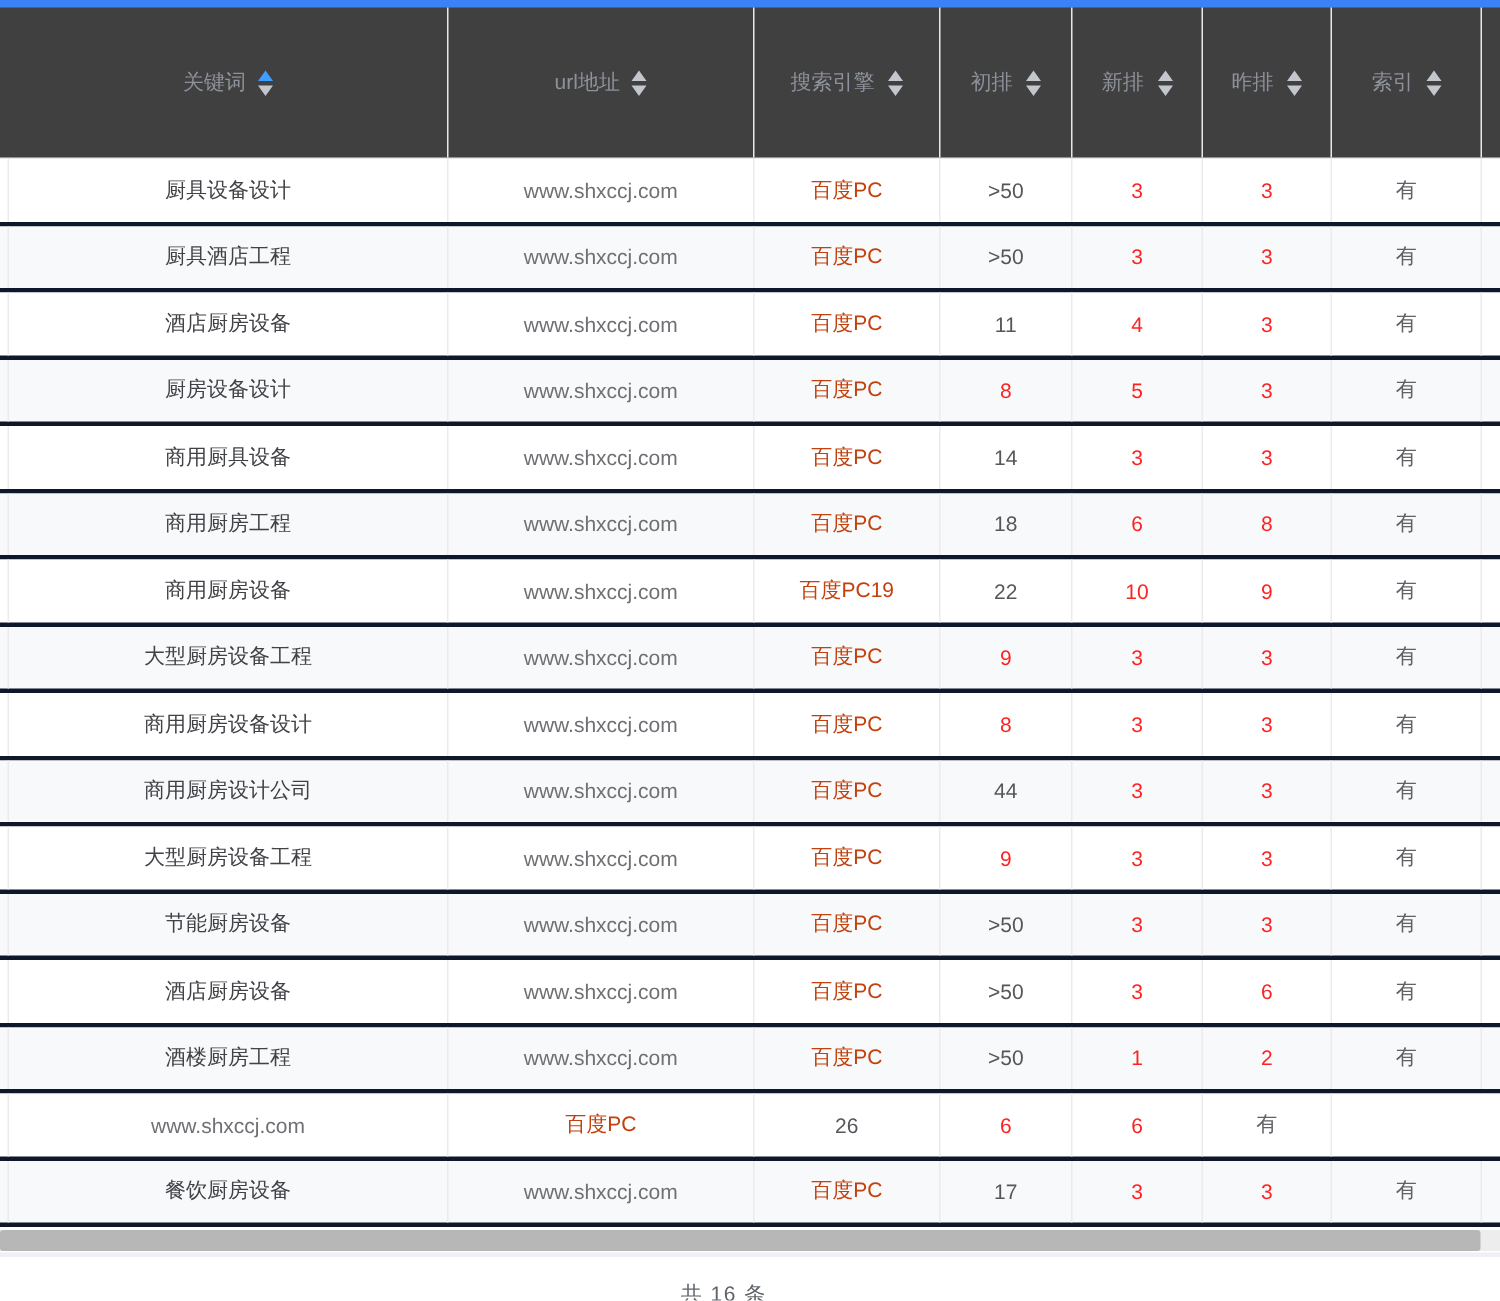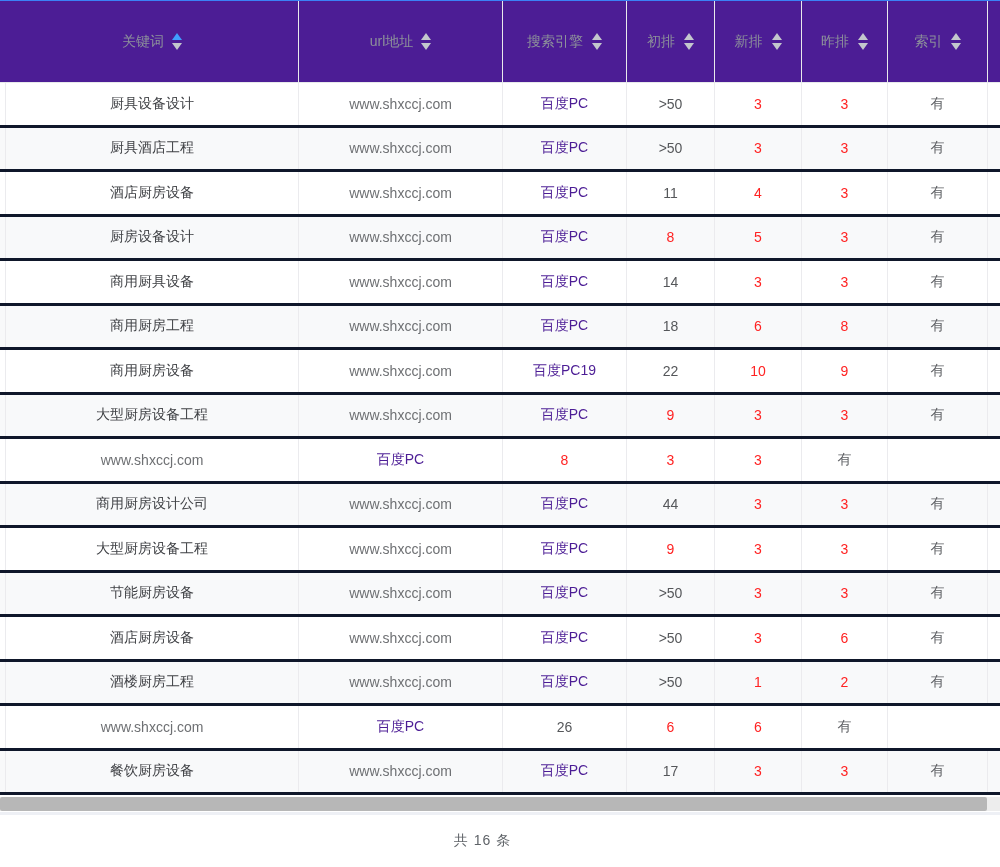"关键词" .thead { background: #4c1d95 -> #404040; border-top: 1px solid #3b82f6 -> 5px solid #3b82f6; height: 83px -> 106px }
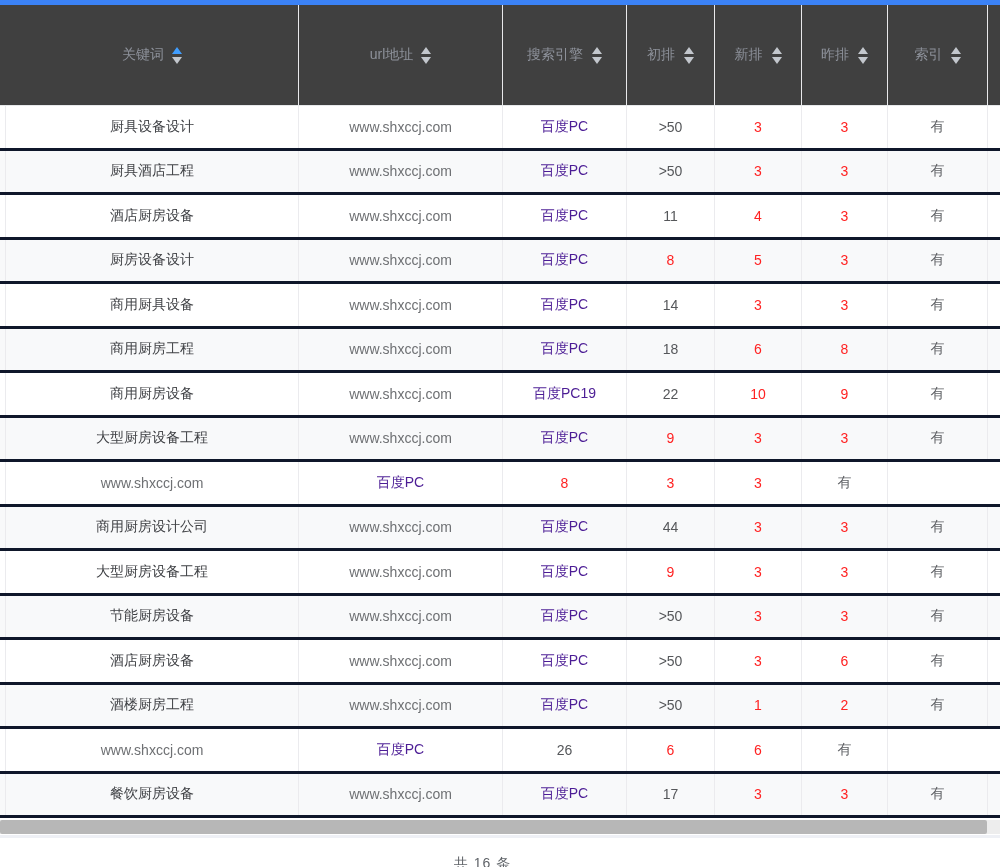"百度PC" .td-engine .cell-text { color: #4c1d95 -> #c2410c }
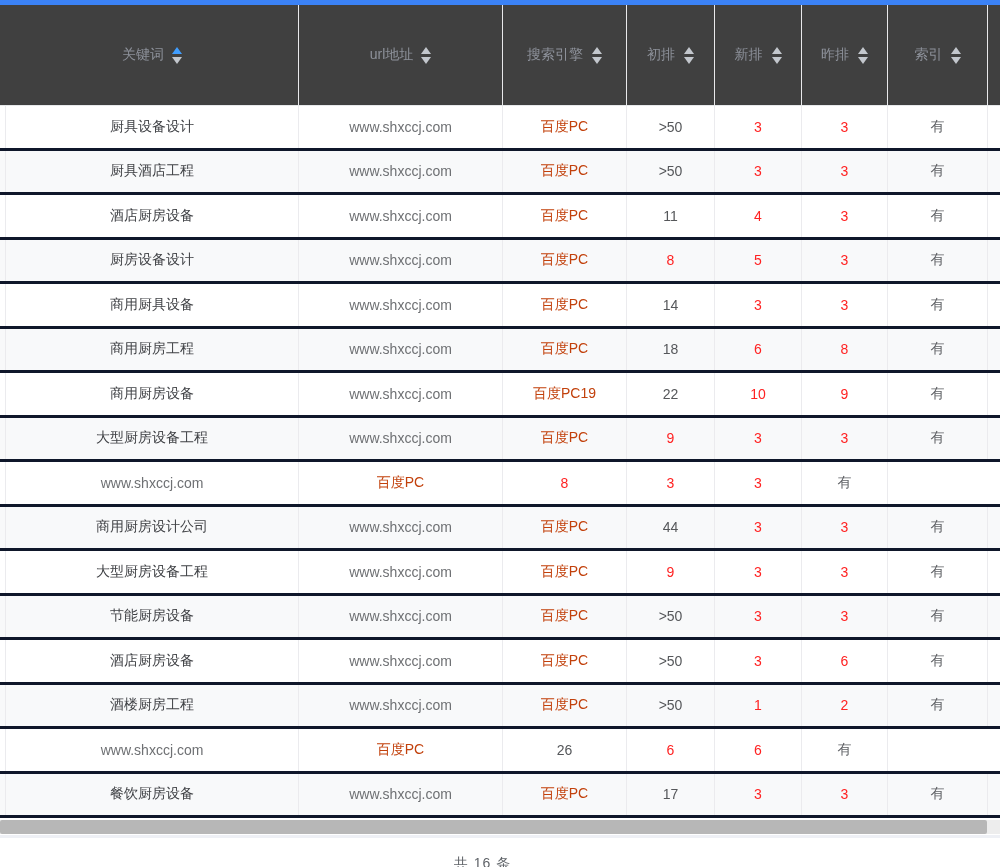"商用厨房设备设计" div.td { html: none -> <div> <span>商用厨房设备设计</span> </div> }
